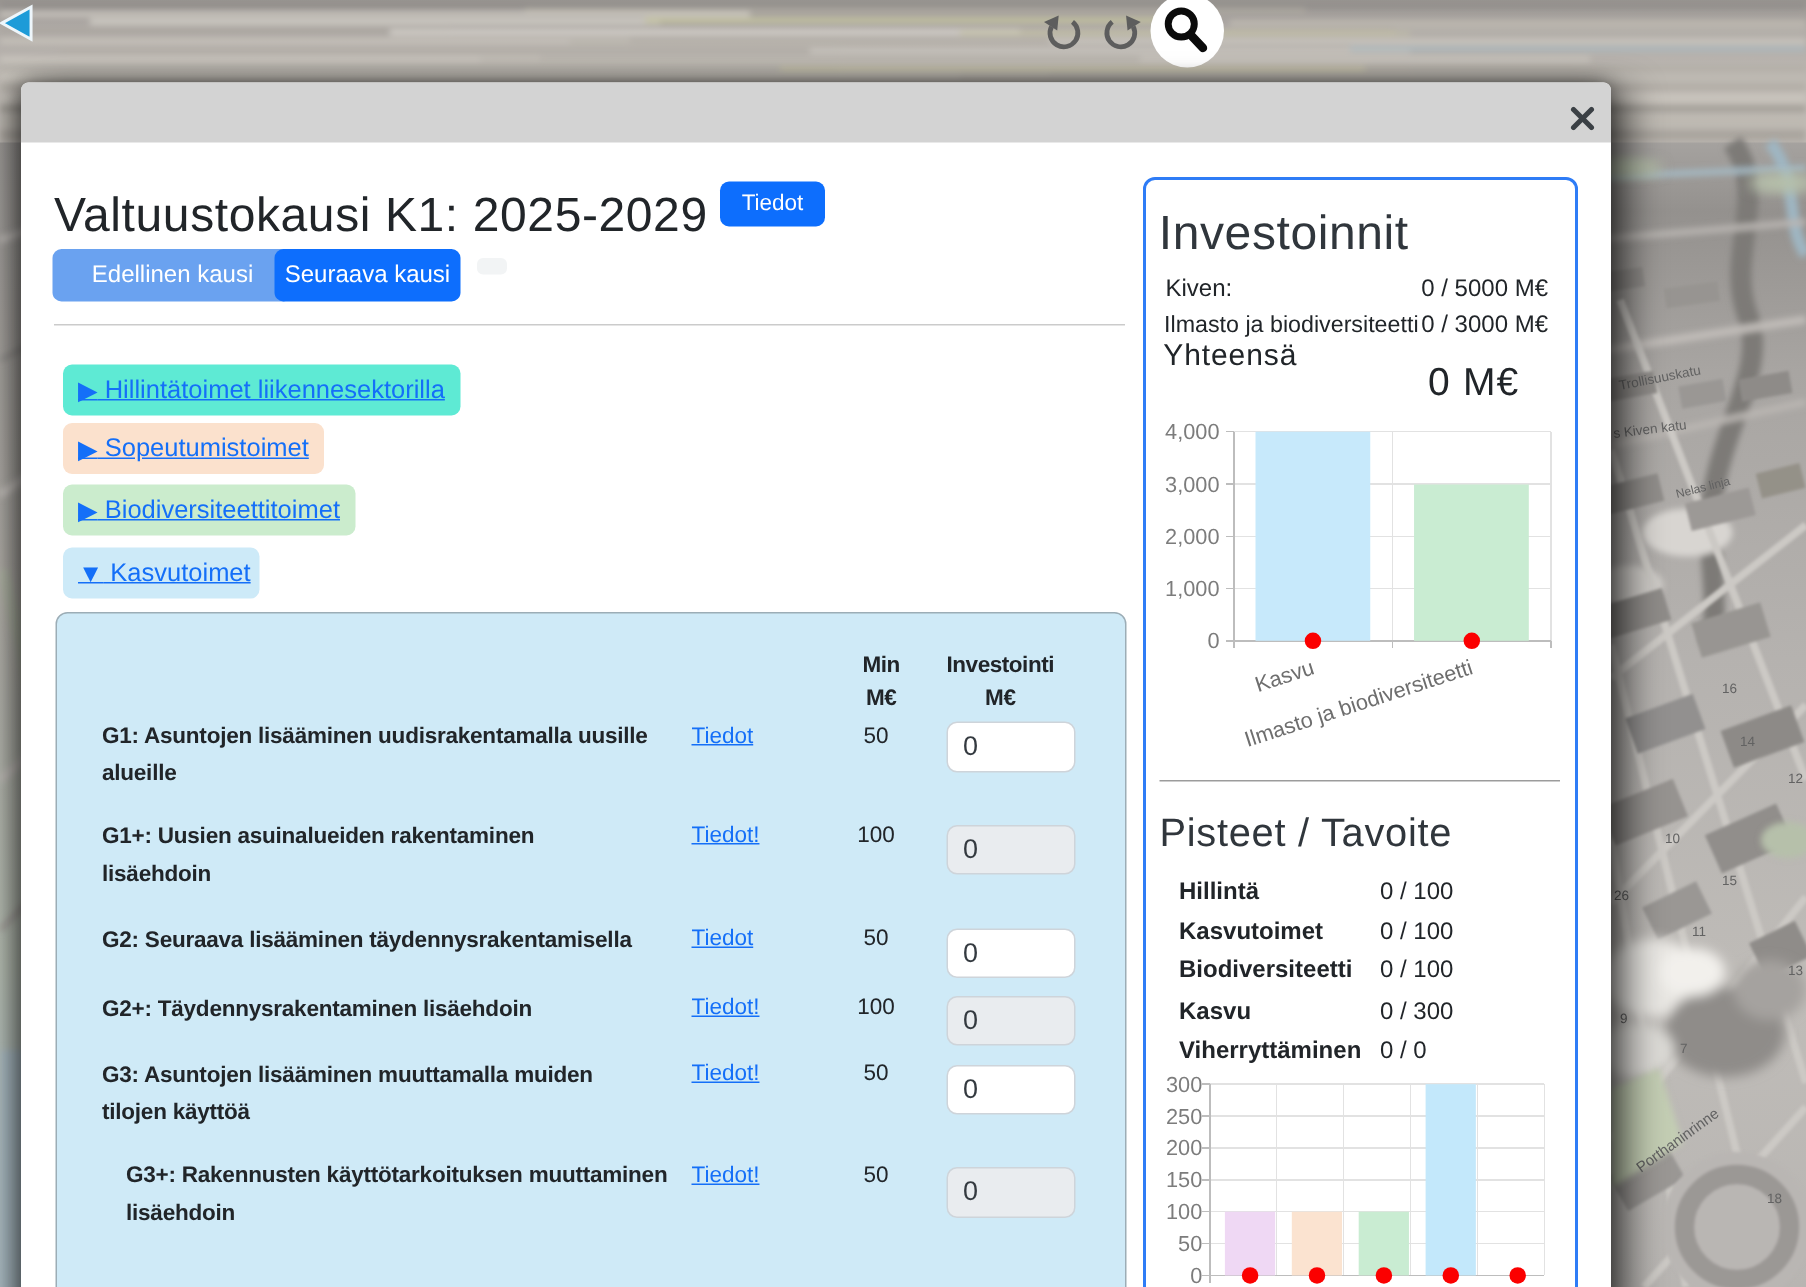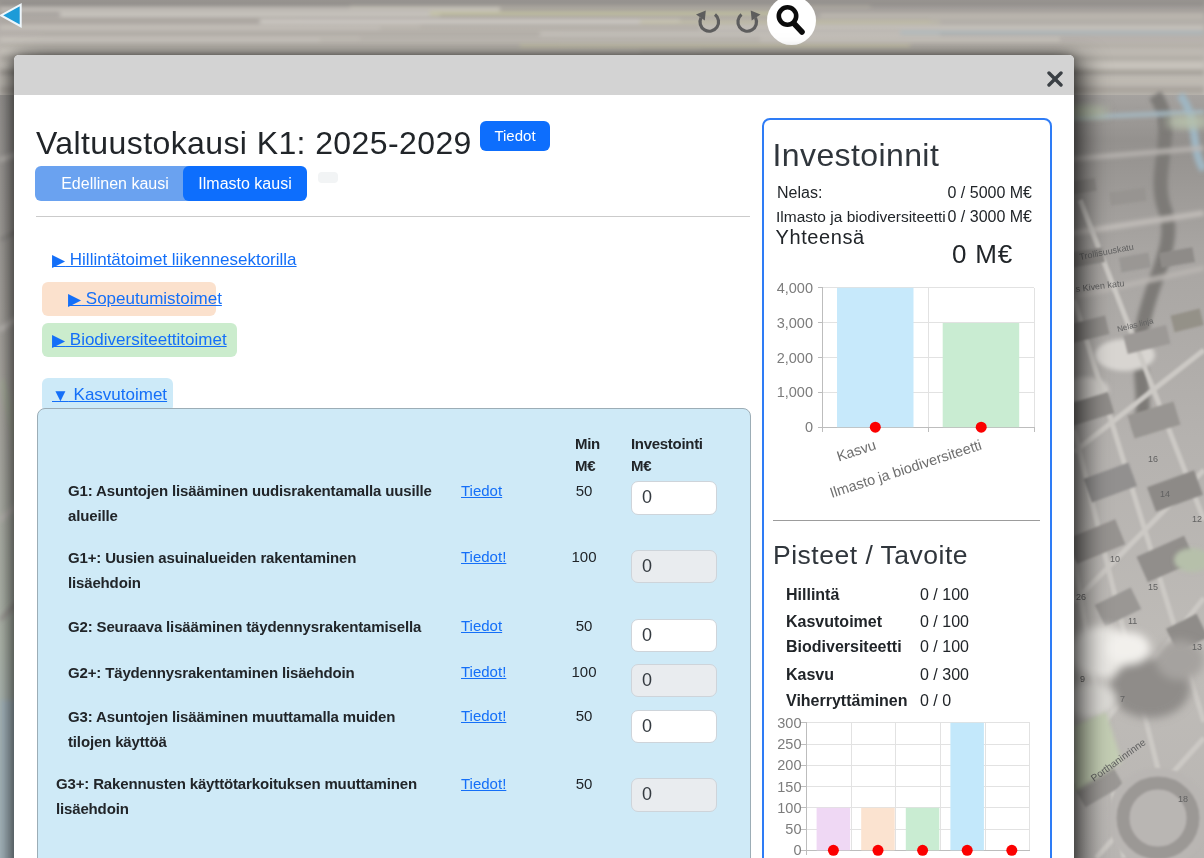"Ilmasto kausi" div.btn { text: Ilmasto -> Seuraava }
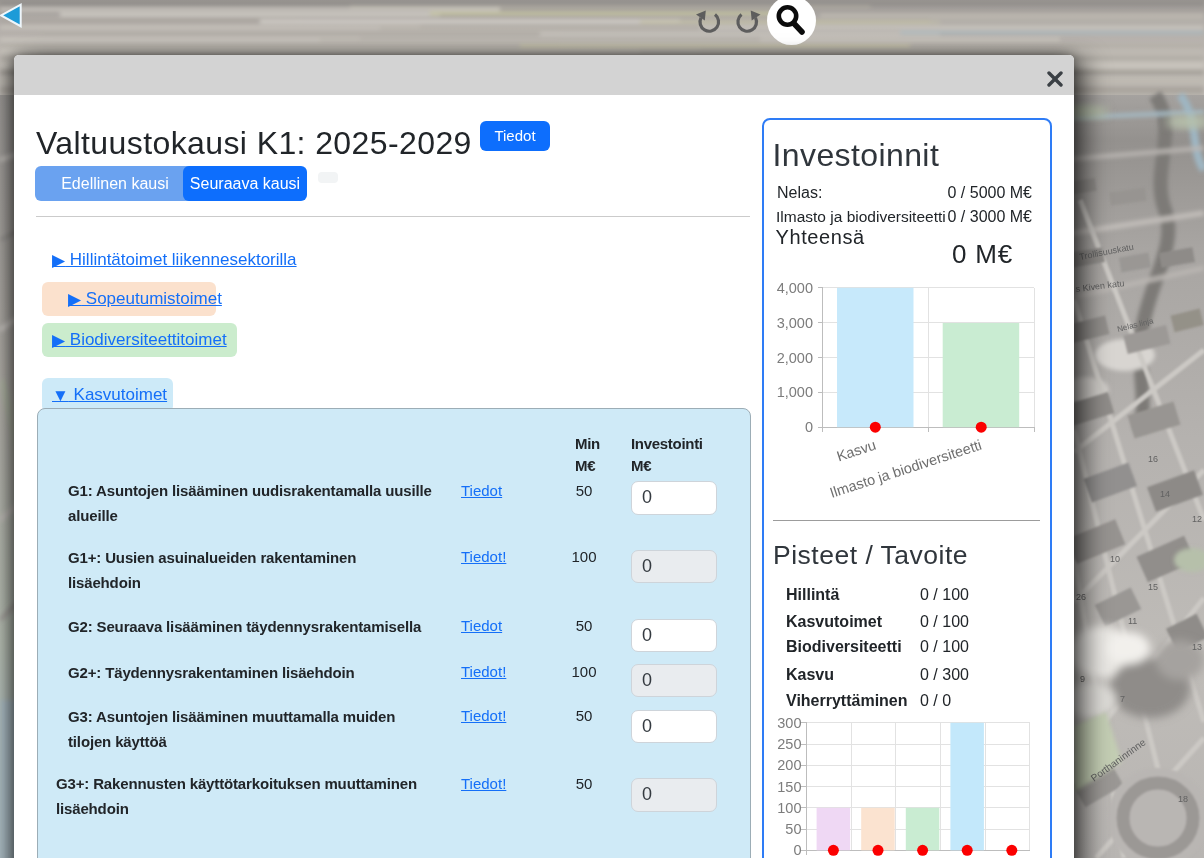"Nelas:" div.rp { text: Nelas -> Kiven }
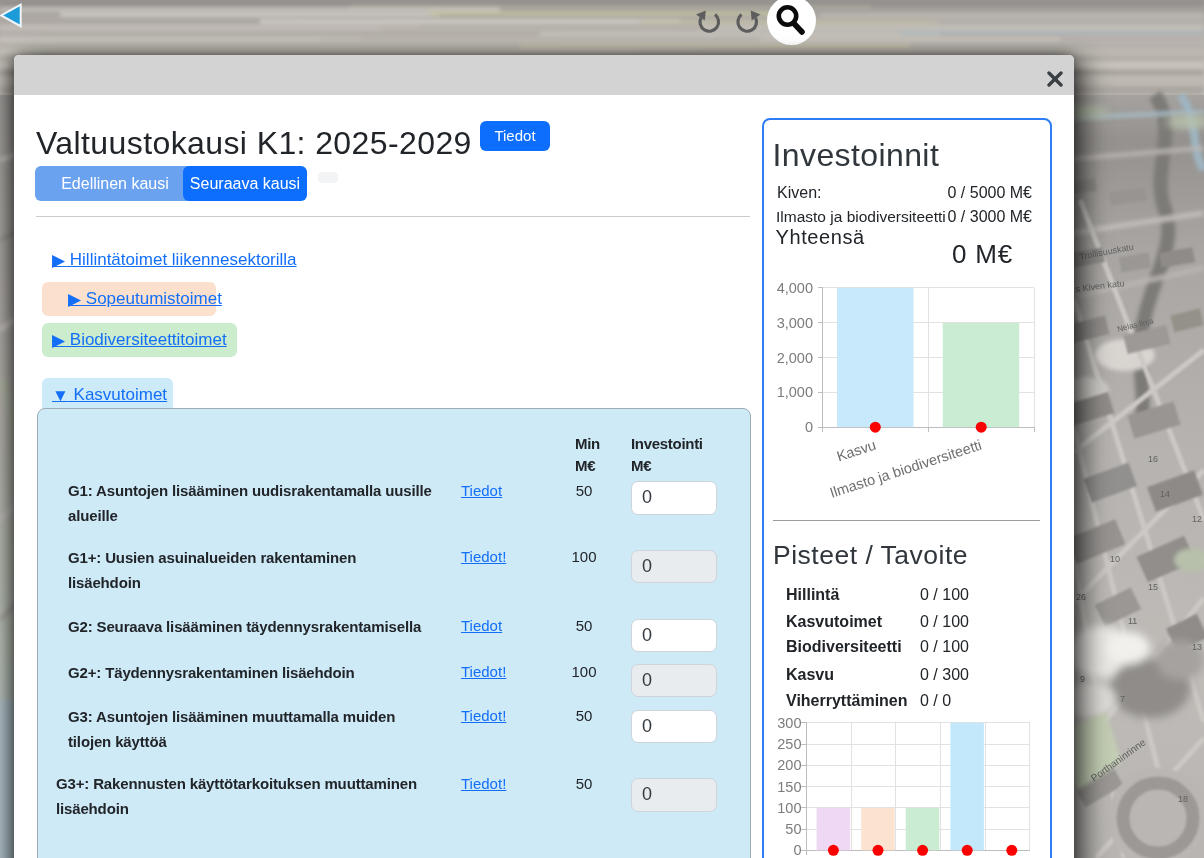"▶ Hillintätoimet liikennesektorilla" #acc1 { background: #ffffff -> #5eead4 }
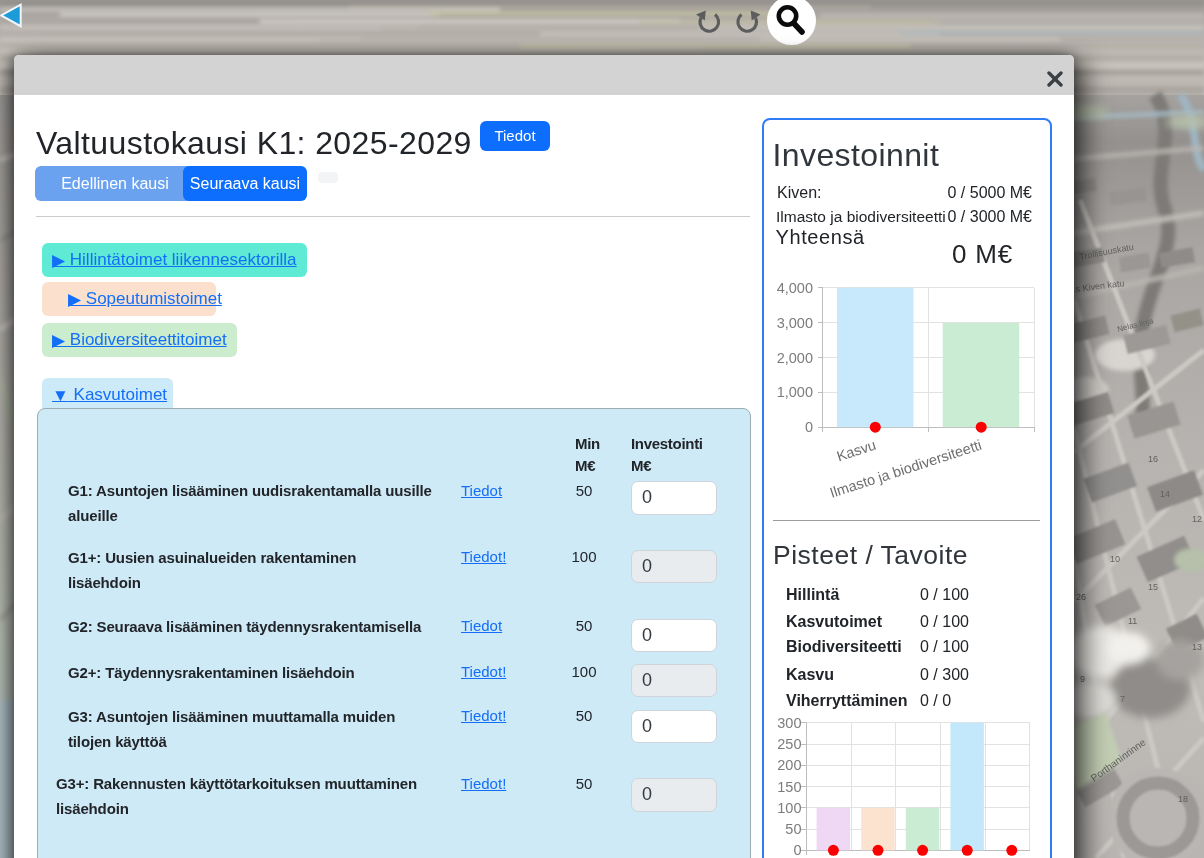"▶ Sopeutumistoimet" #acc2 { padding-left: 16px -> none }
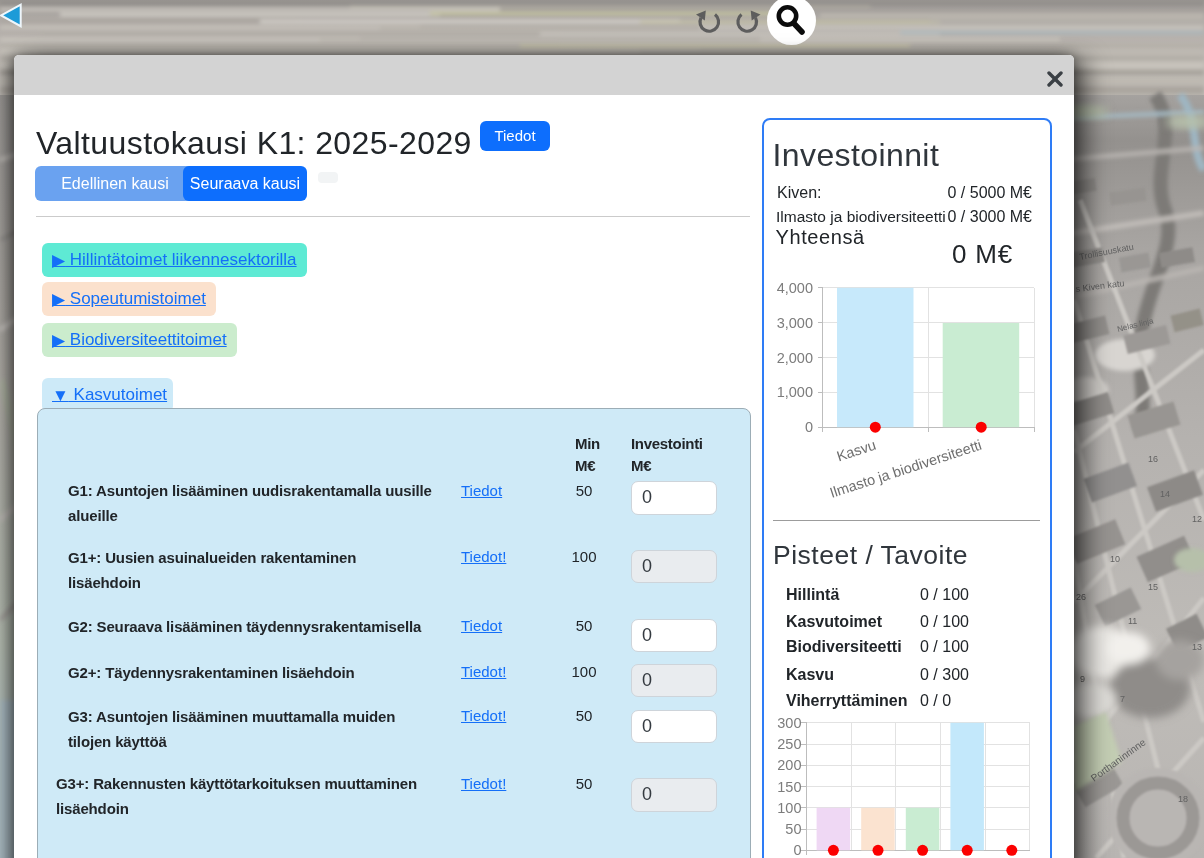"▼ Kasvutoimet" #acc4 { top: 378px -> 365px }
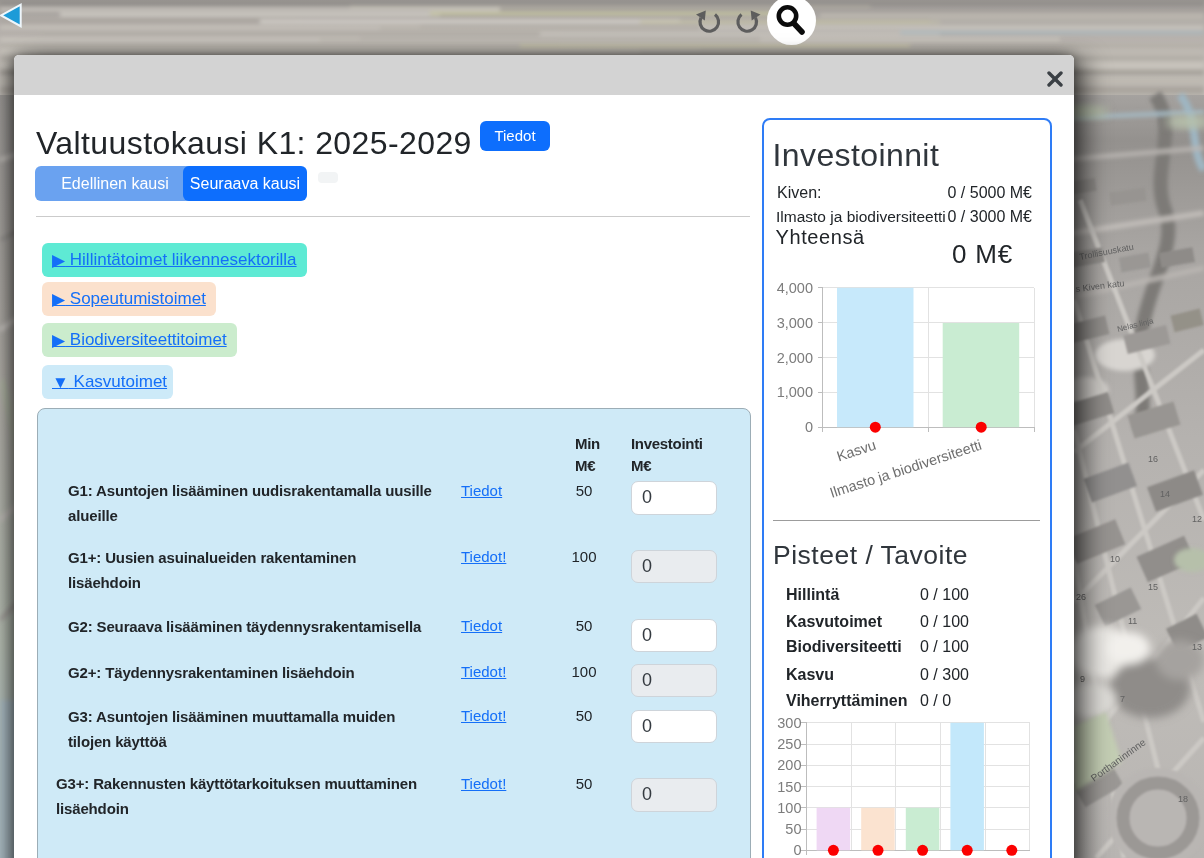"Min" .thead { text-align: none -> center }
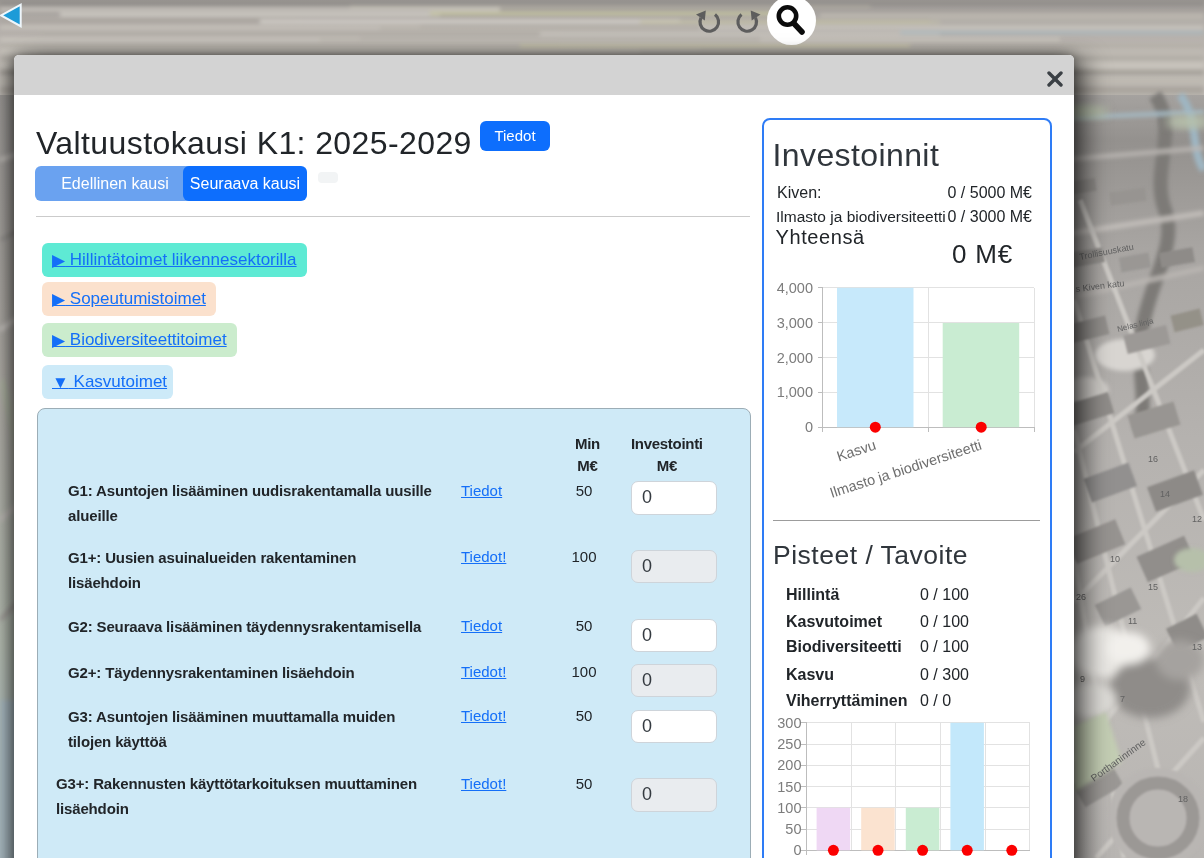"G3+: Rakennusten käyttötarkoituksen" div.trow { left: 56px -> 84px }
